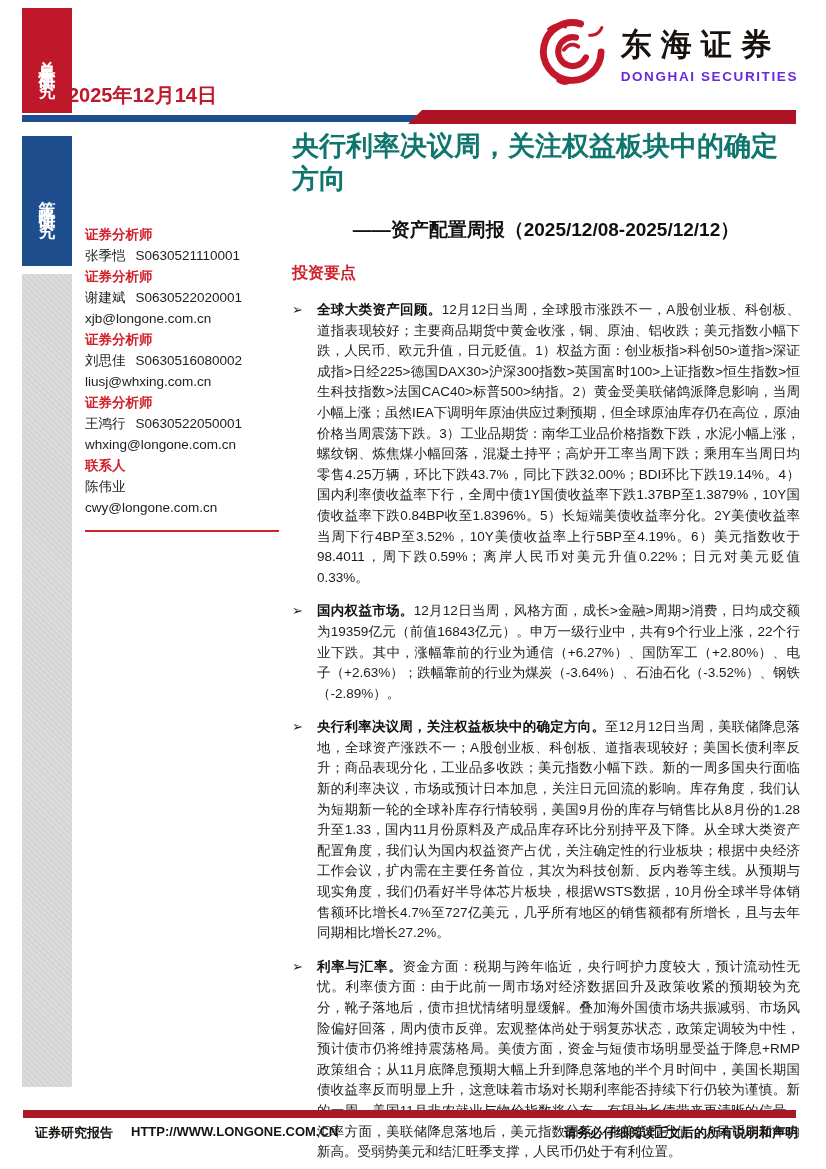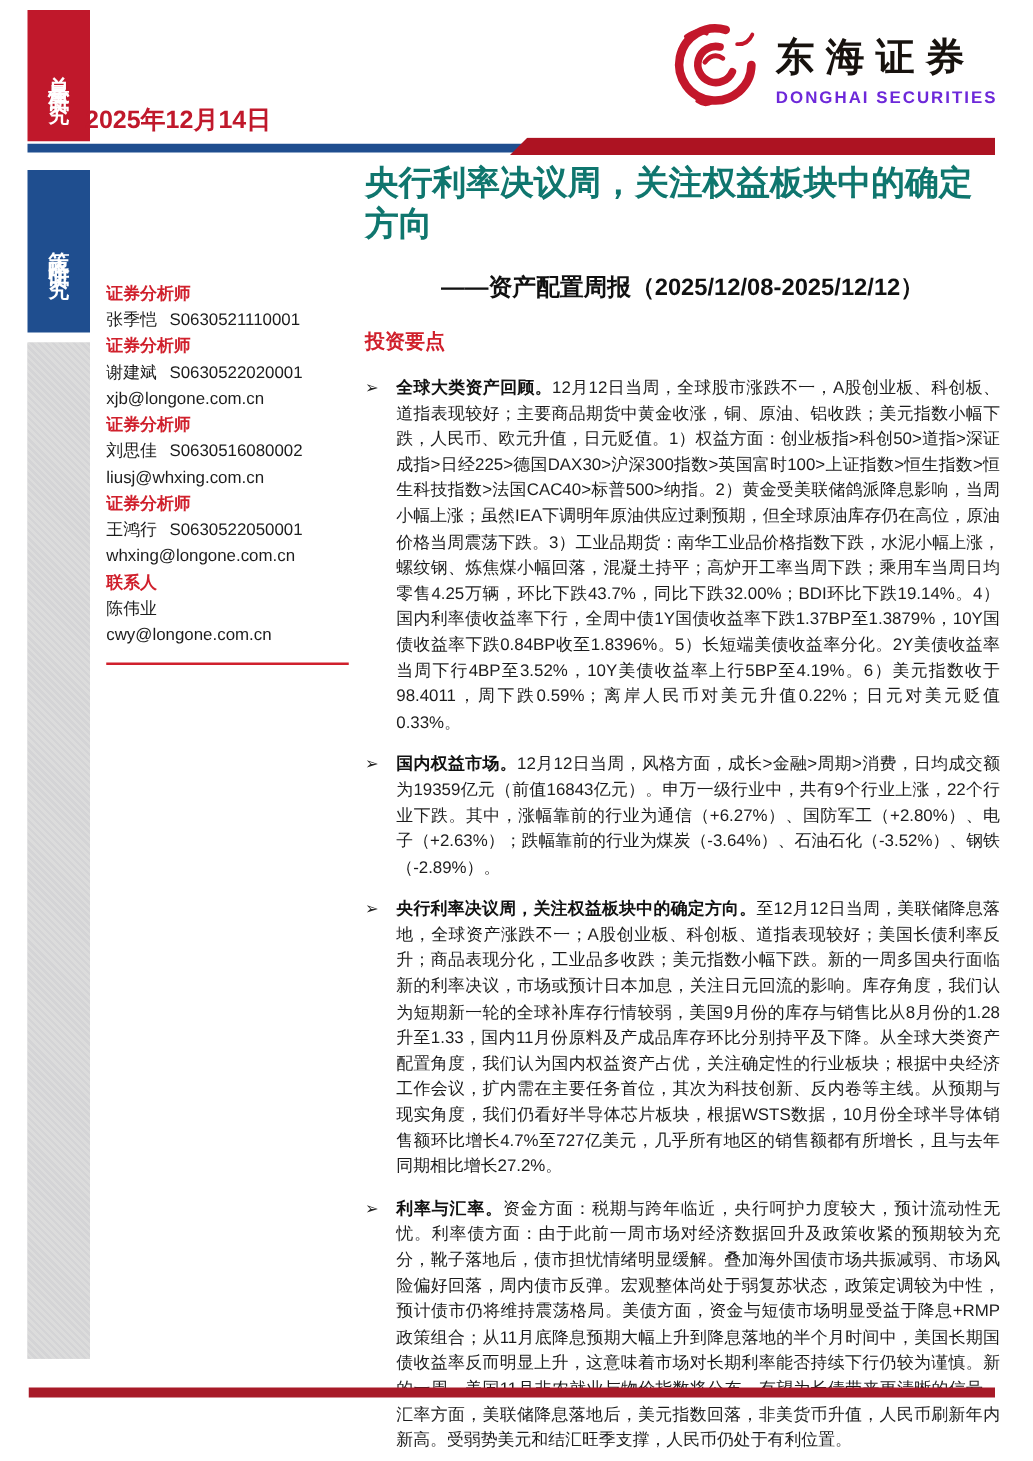"证券研究报告" div.footer { html: none -> <div> <div> <span>证券研究报告</span> <span>HTTP://WWW.LONGONE.COM.CN</span> </div> <div>请务必仔细阅读正文后的所有说明和声明</div> </div> }
